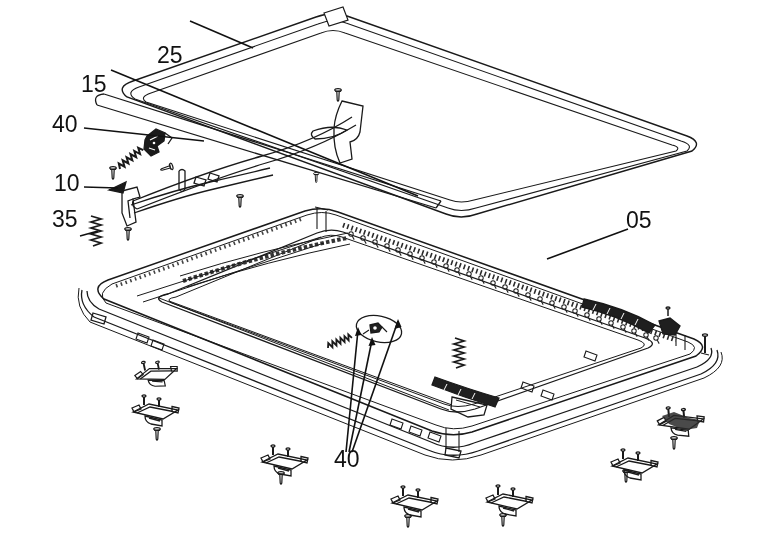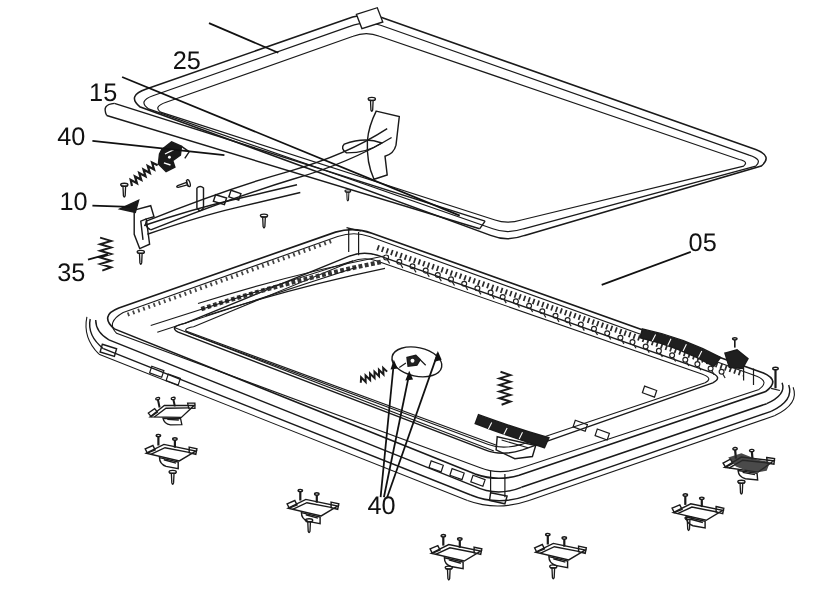"35" div.callout { top: 236px -> 208px }
